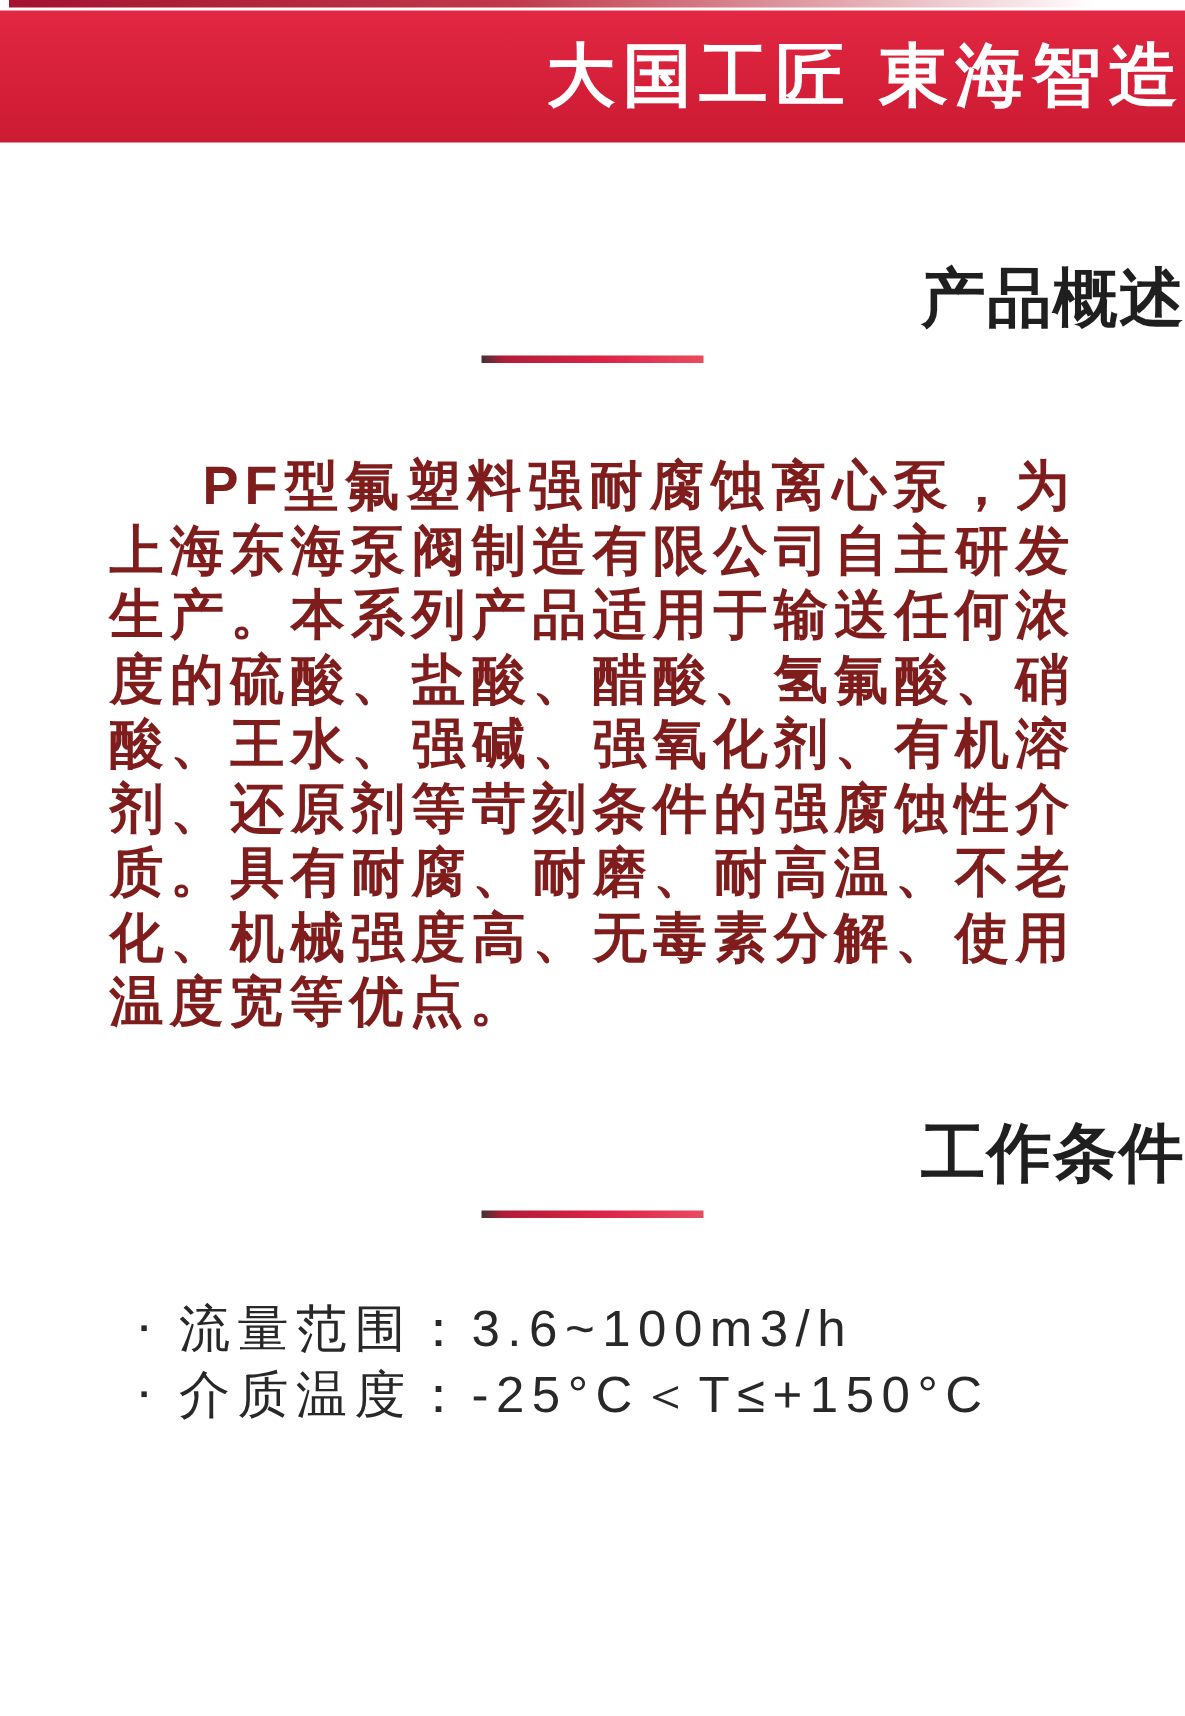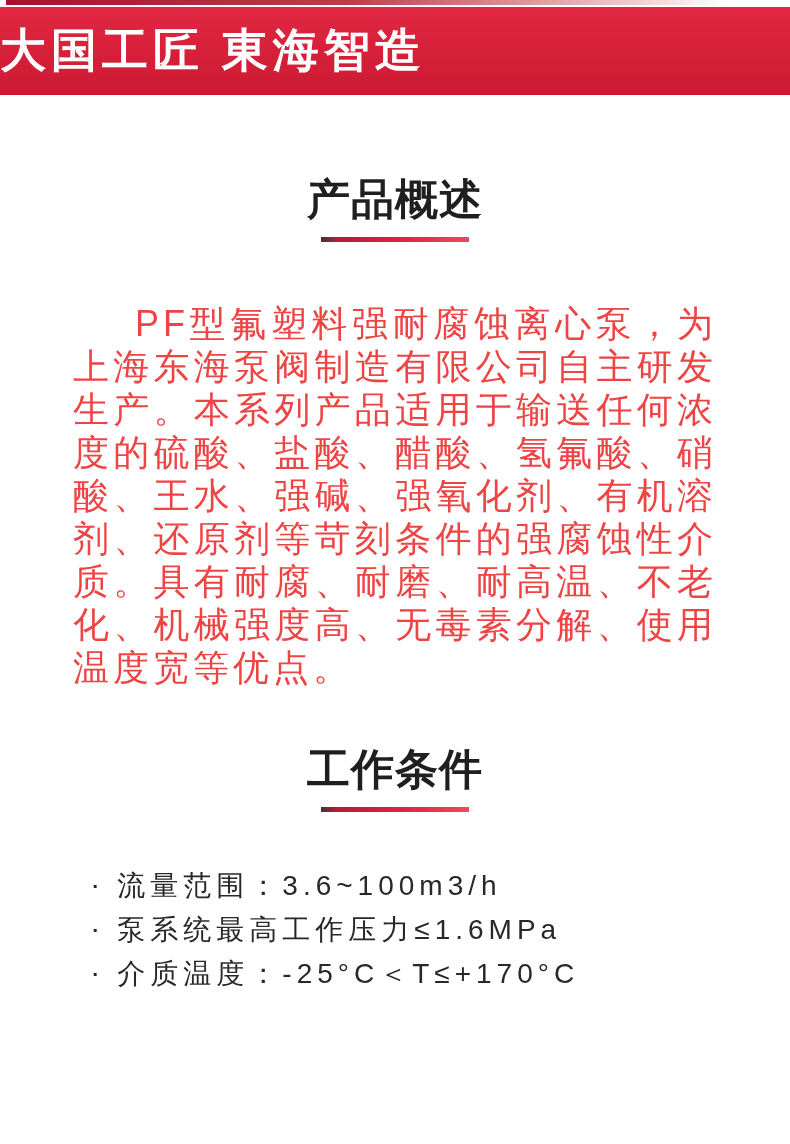"大国工匠 東海智造" .banner { justify-content: flex-start -> flex-end }
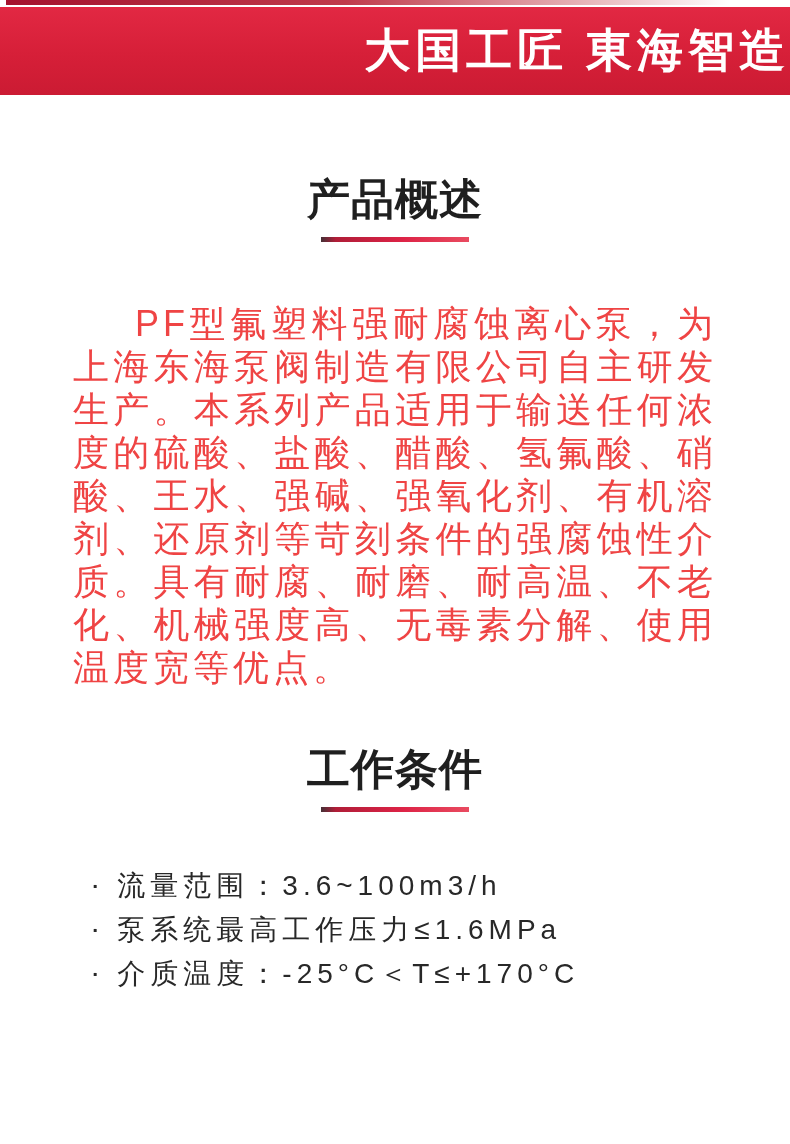"产品概述" .sec-title { text-align: center -> right }
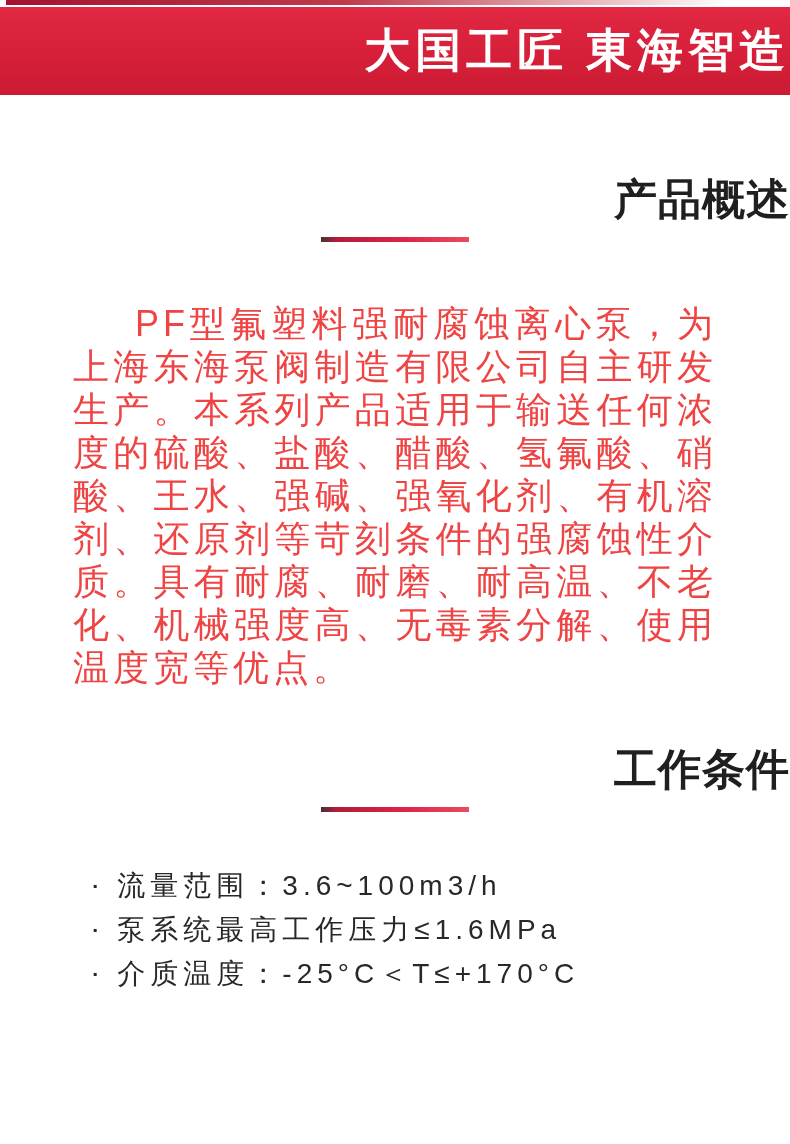"PF型氟塑料强耐腐蚀离心泵，为上海东海泵阀制造有限公司自主研发生产。本系列产品适" .overview-text { color: #ef4444 -> #7f1d1d; font-weight: none -> bold }
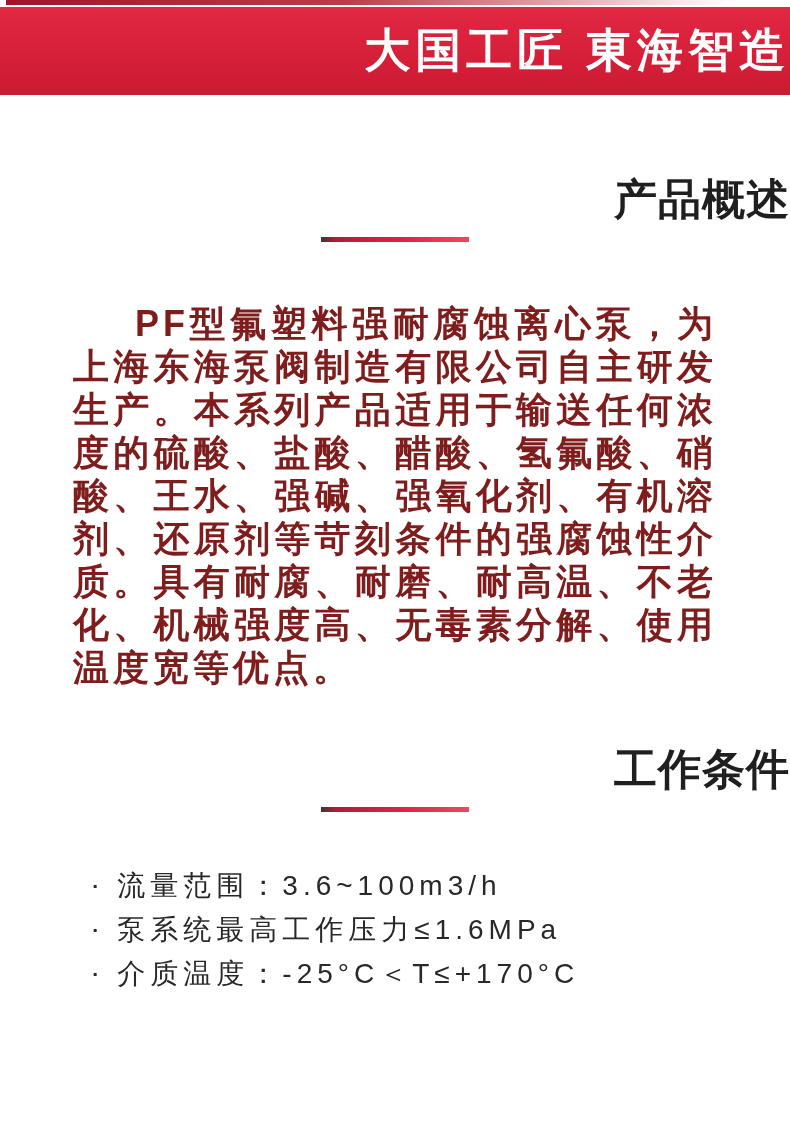"· 流量范围：3.6~100m3/h" .spec-list { font-size: 28px -> 34px }
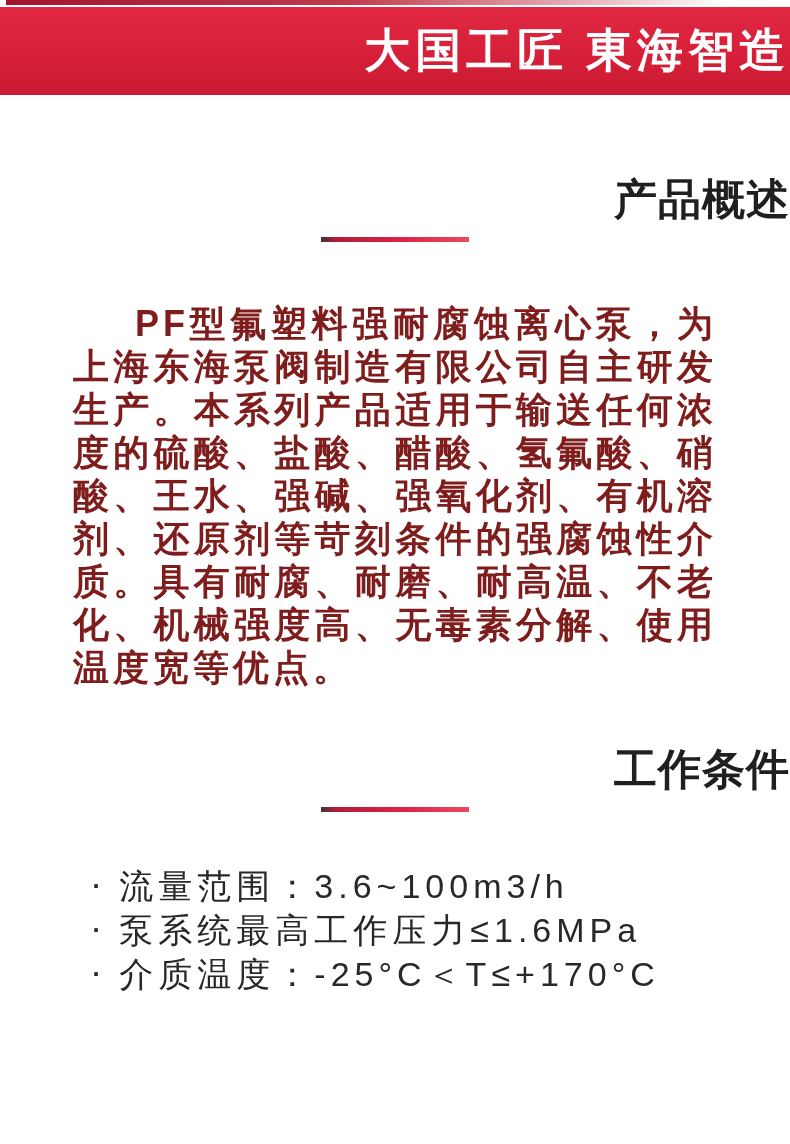"· 泵系统最高工作压力≤1.6MPa" div.spec-item { html: <div><span>·</span><span>泵系统最高工作压力≤1.6MPa</span></div> -> none }
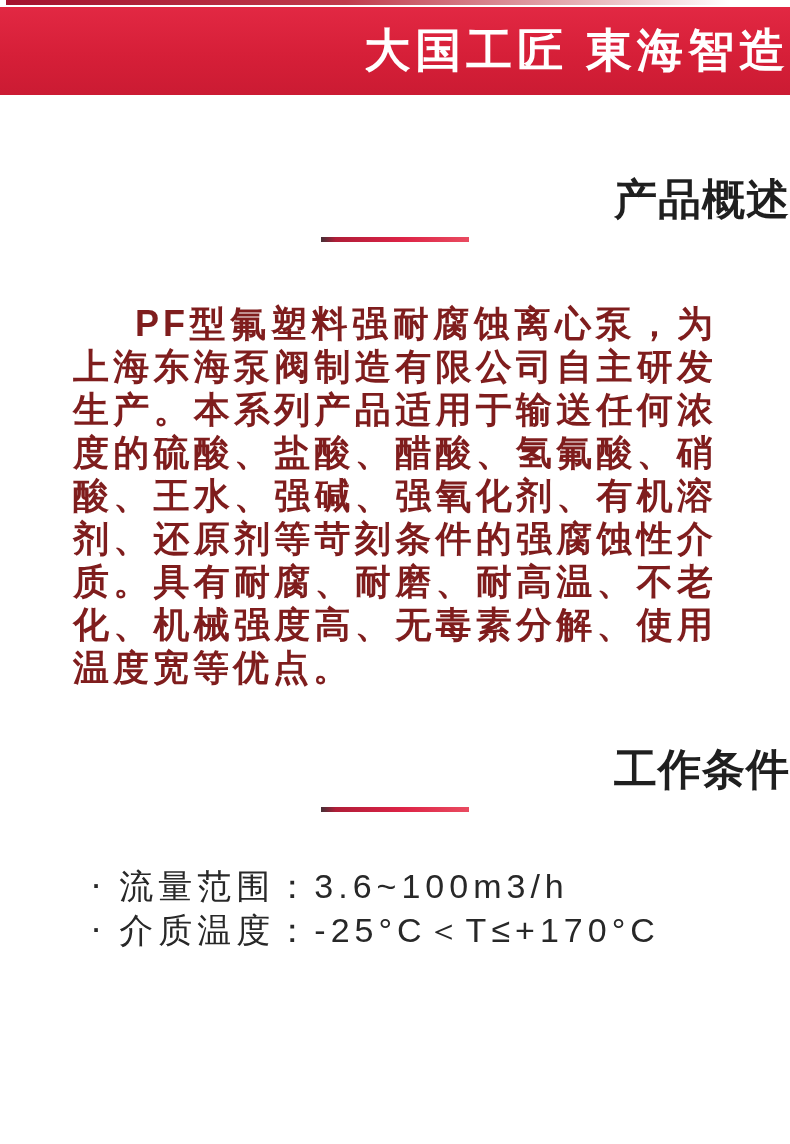"介质温度：-25°C＜T≤+170°C" span { text: +170 -> +150 }
